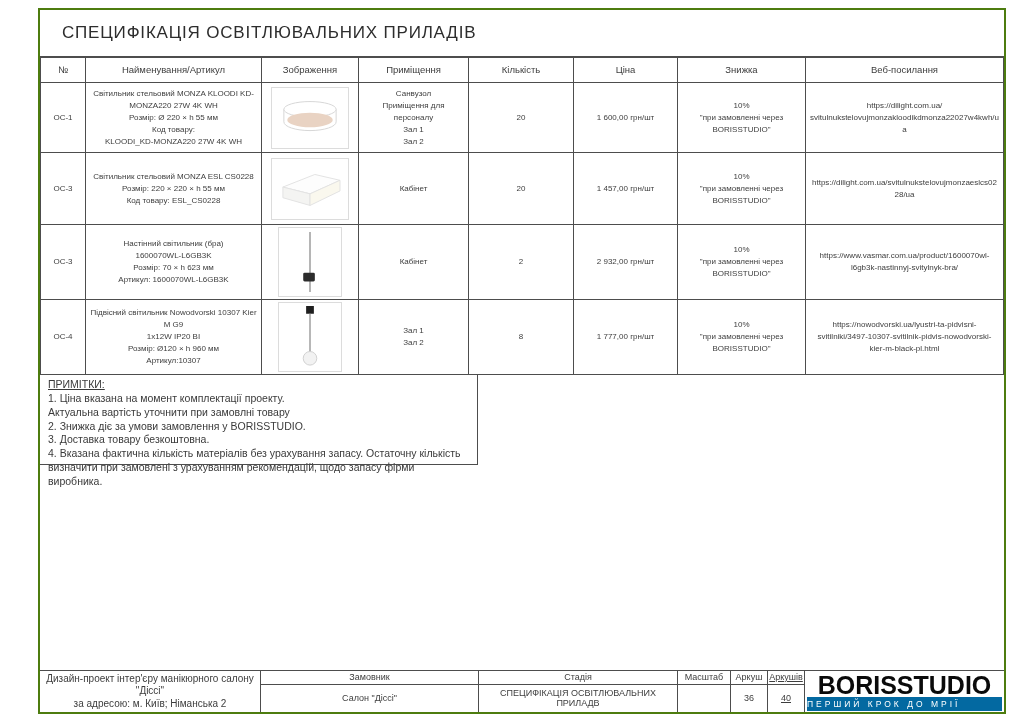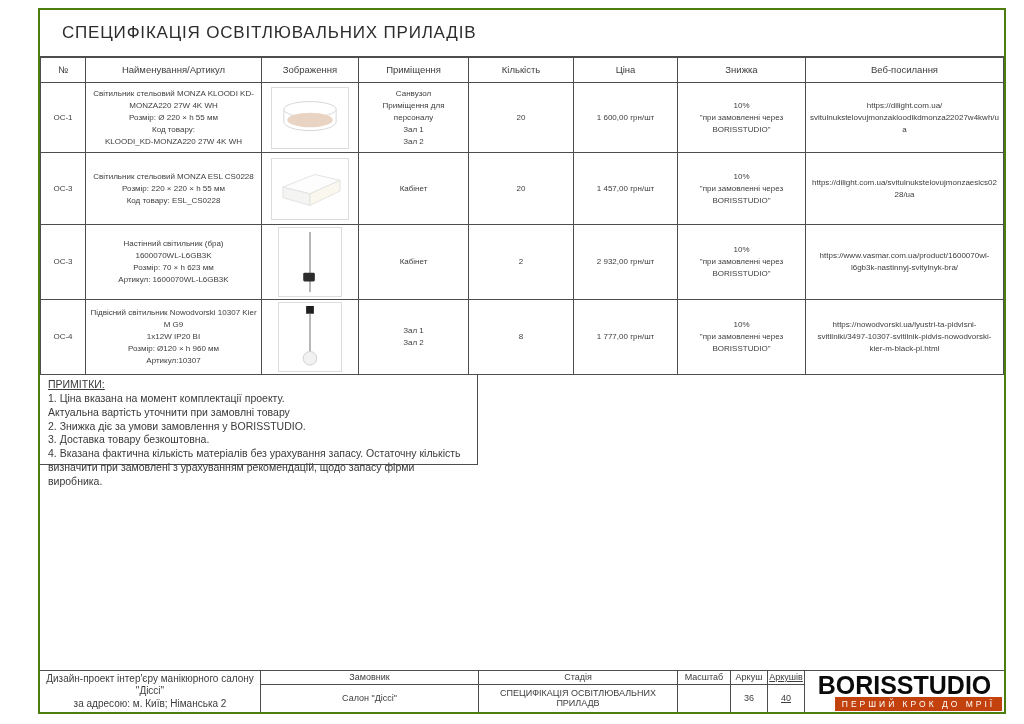"ПЕРШИЙ КРОК ДО МРІЇ" .logo-bar { background: #c2410c -> #0369a1; margin-left: 28px -> none; text-align: center -> left }
